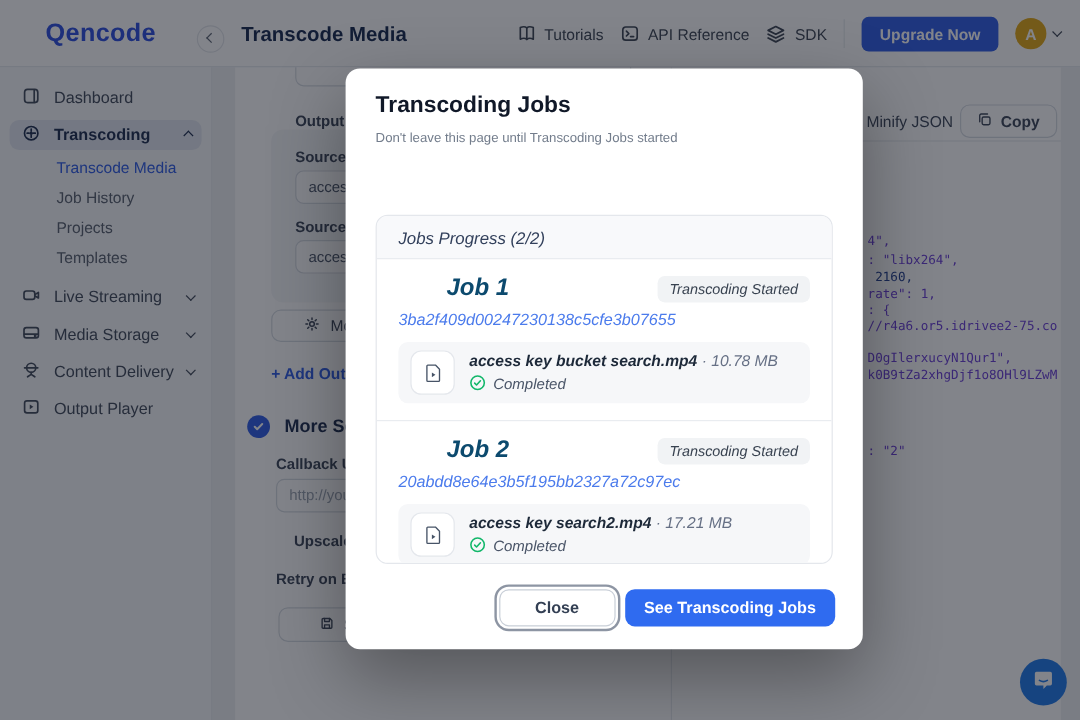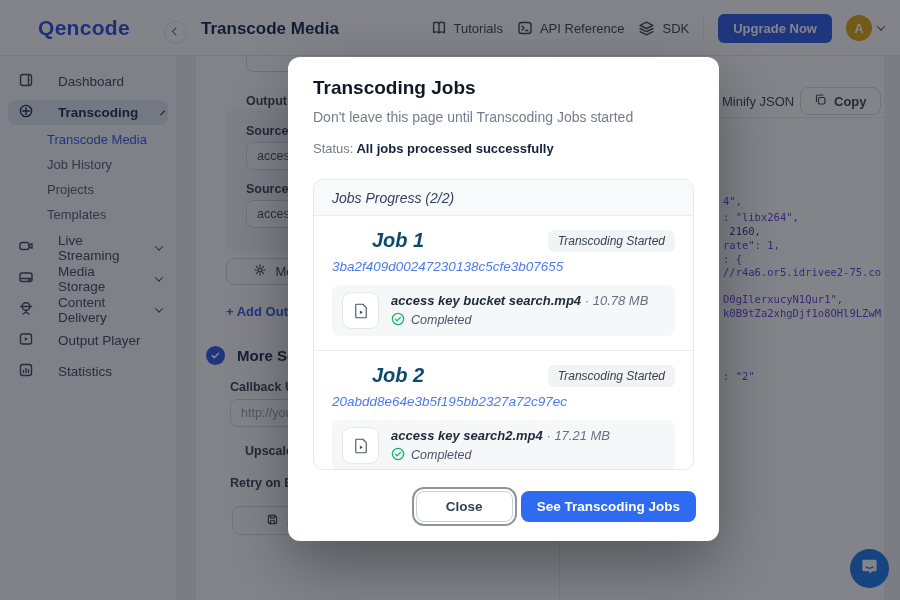"Dashboard" .side-row { gap: 24px -> 11px }
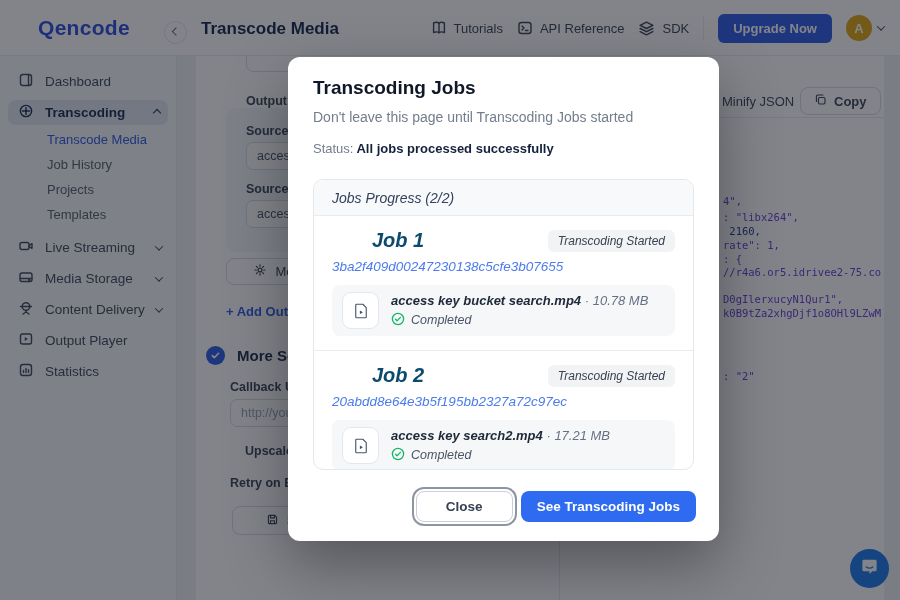"Don't leave this page until" .m-sub { font-size: 14px -> 11px }
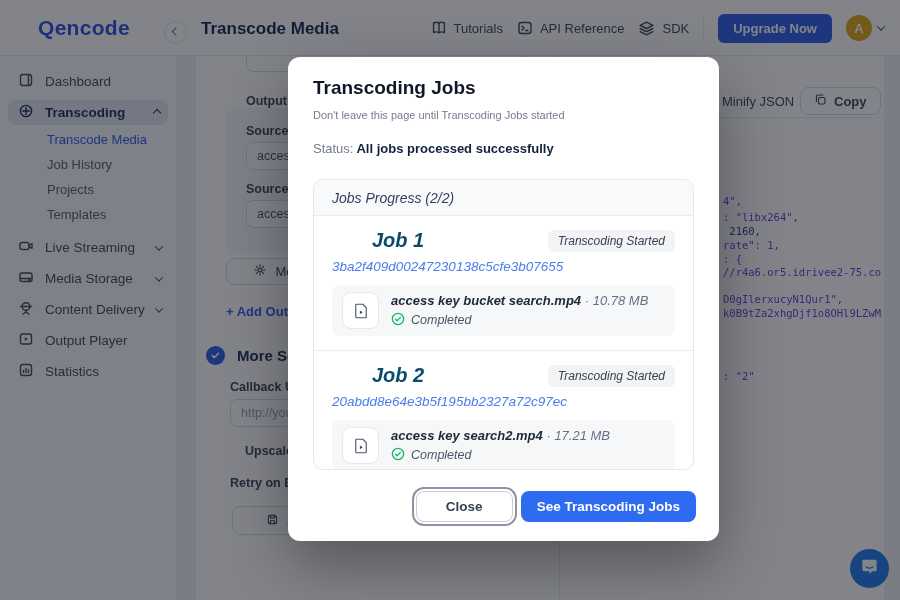"Status: All jobs processed successfully" div.m-status { html: <div> <span>Status:</span><b>All jobs processed successfully</b> </div> -> none }
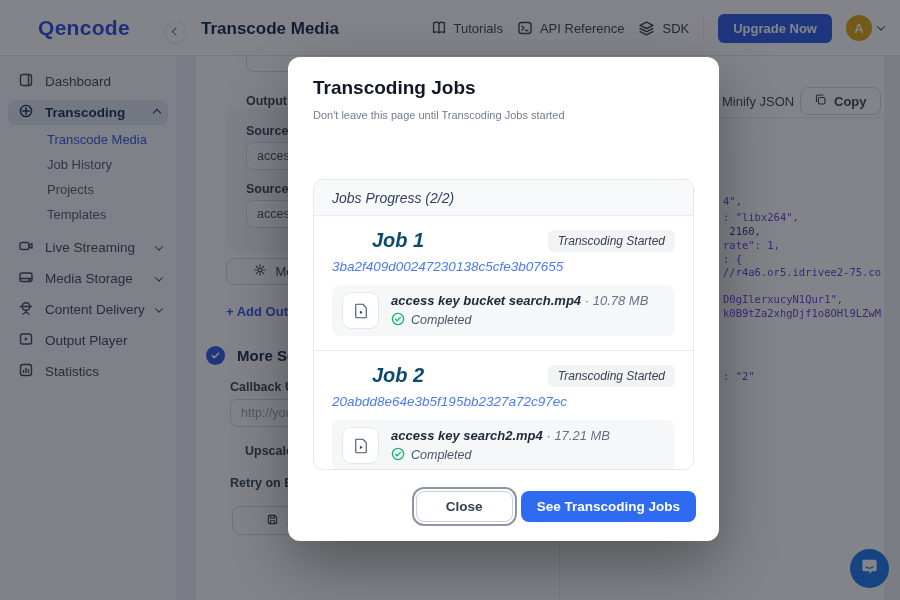"Statistics" div.side-row { html: <div> <span> <svg> <rect></rect> <path></path> </svg> </span> <span>Statistics</span> </div> -> none }
